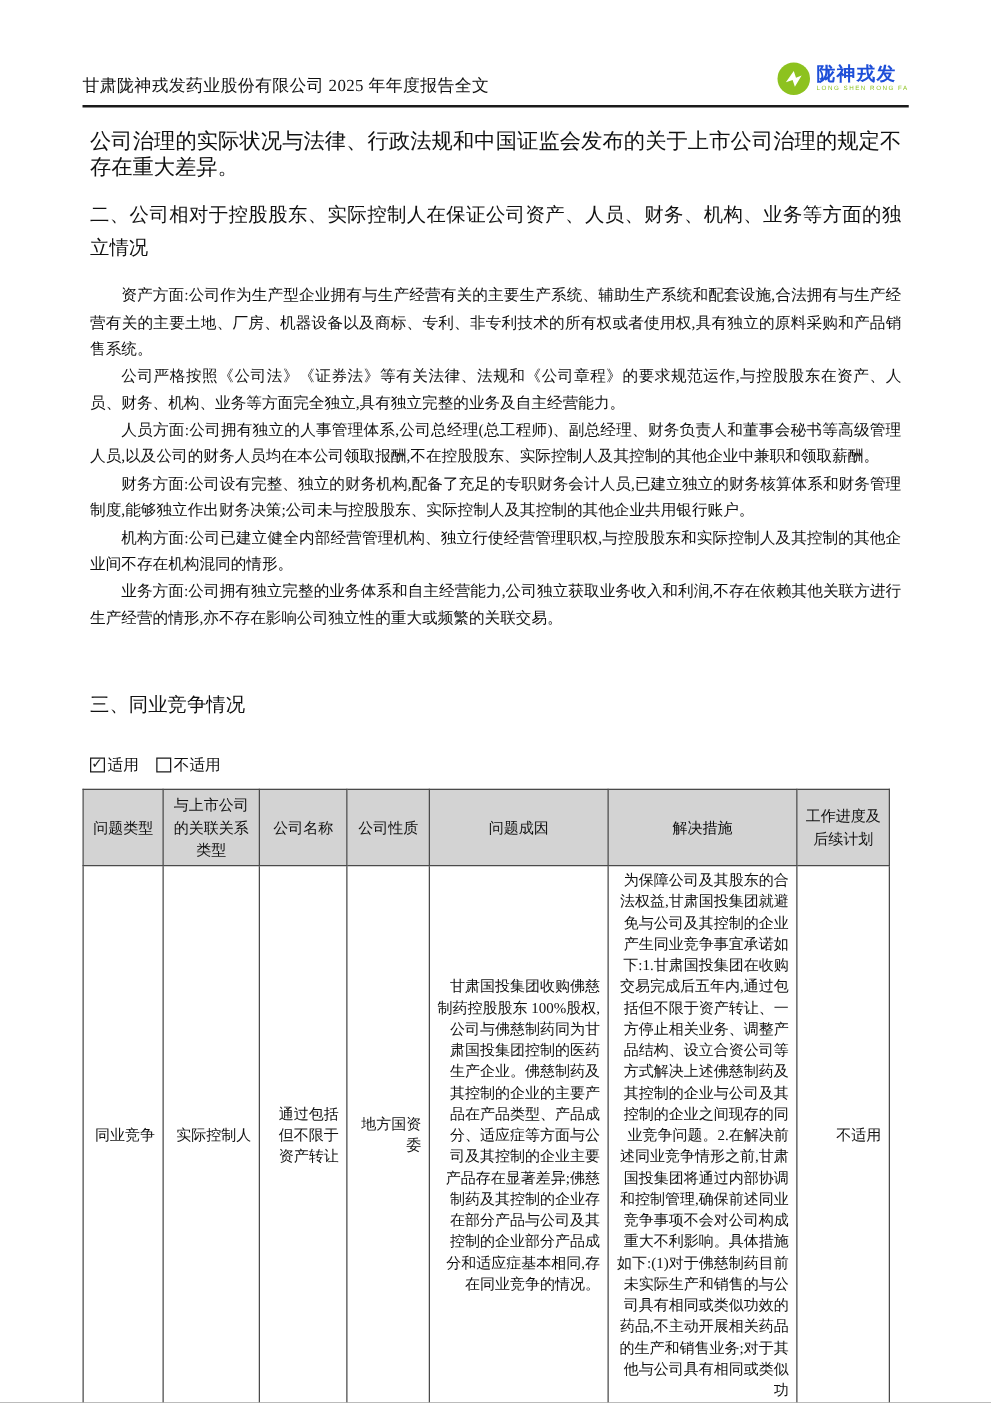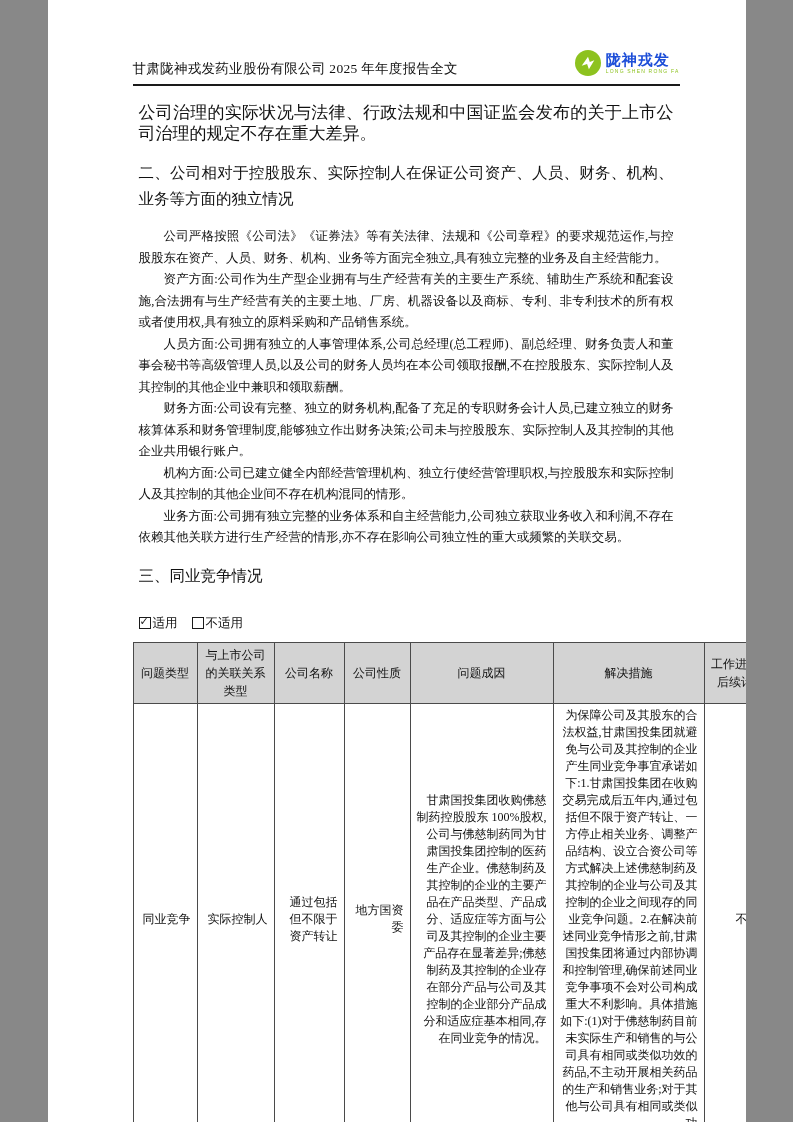"甘肃陇神戎发药业股份有限公司 2025 年年度报告全文" .page { padding: 50px 66px 0 85px -> 50px 66px 0 66px; width: 698px -> 793px }
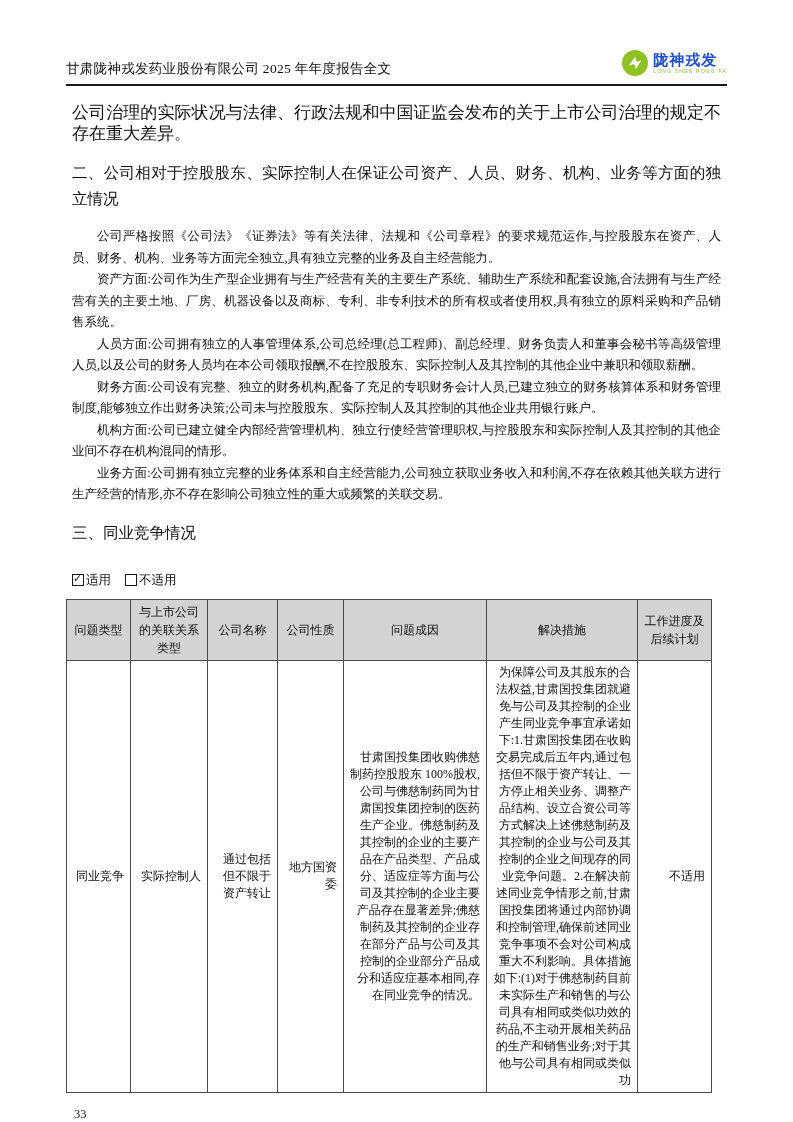"公司严格按照《公司法》《证券法》等有关法律、法规和《公司章程》的要求规范运作,与" p.para { order: before "资产方面:公司作为生产型企业拥有与生产经营有关的主要生产系统、辅助生产系统和配套" -> after "资产方面:公司作为生产型企业拥有与生产经营有关的主要生产系统、辅助生产系统和配套" }
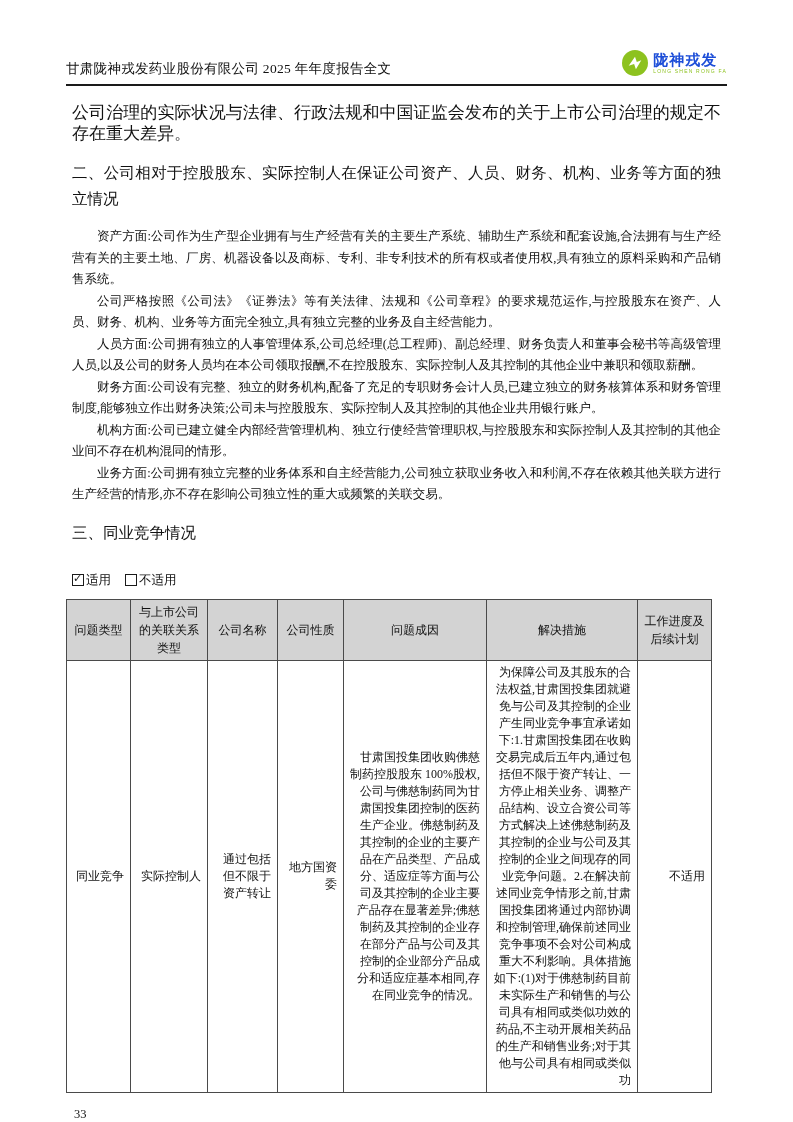"三、同业竞争情况" h2.sec3 { margin-top: 14px -> 46px }
